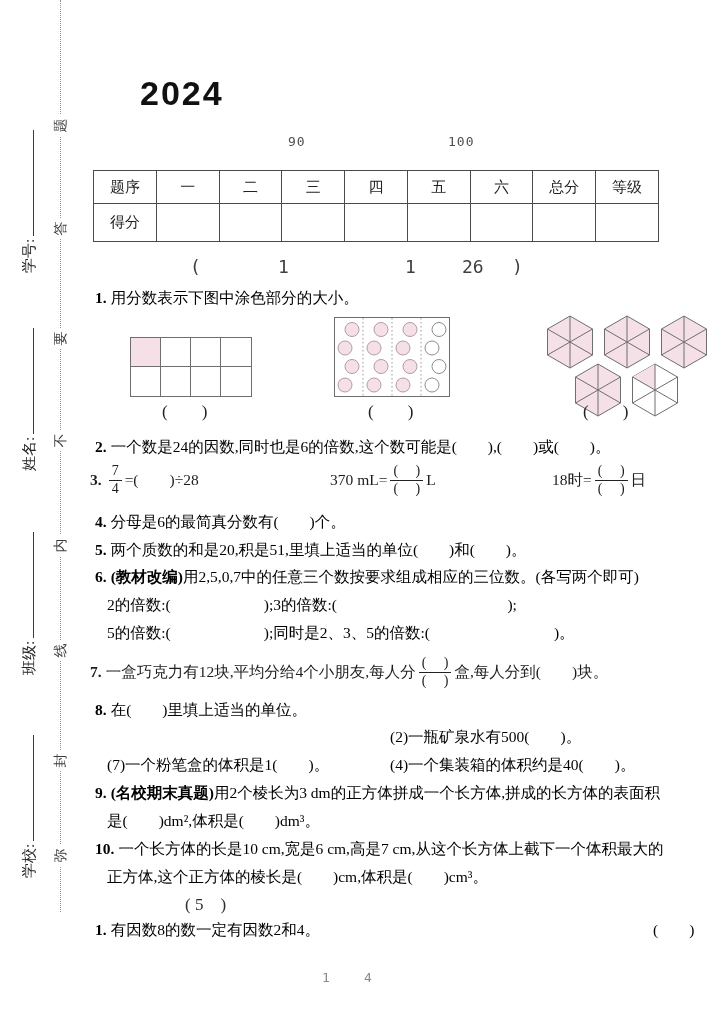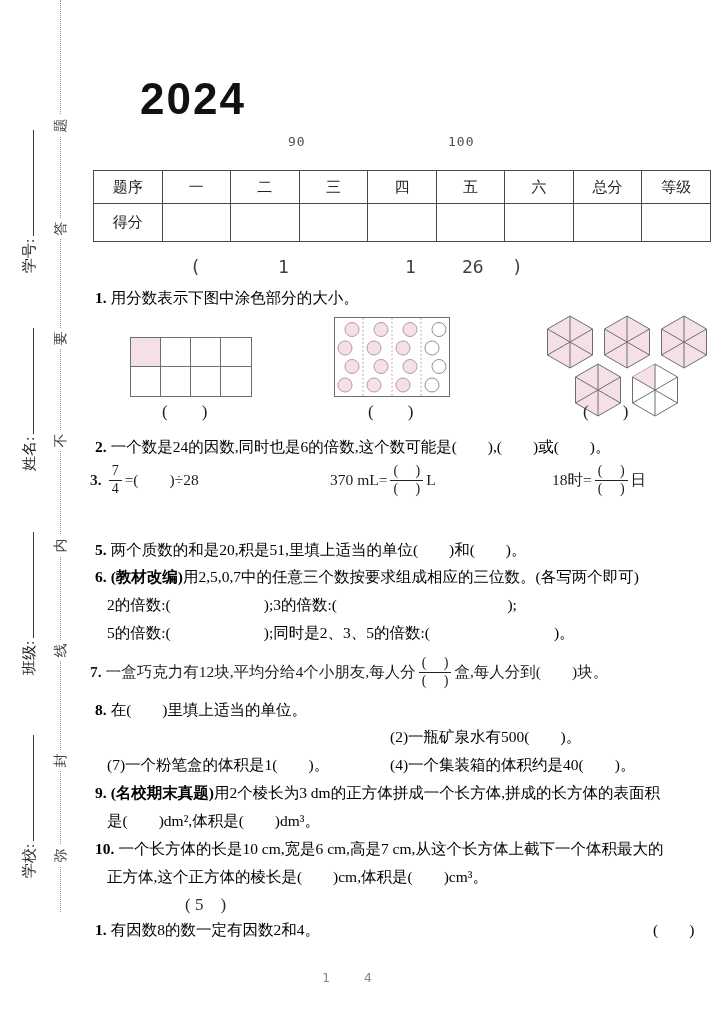"2024" .year { font-size: 44px -> 34px }
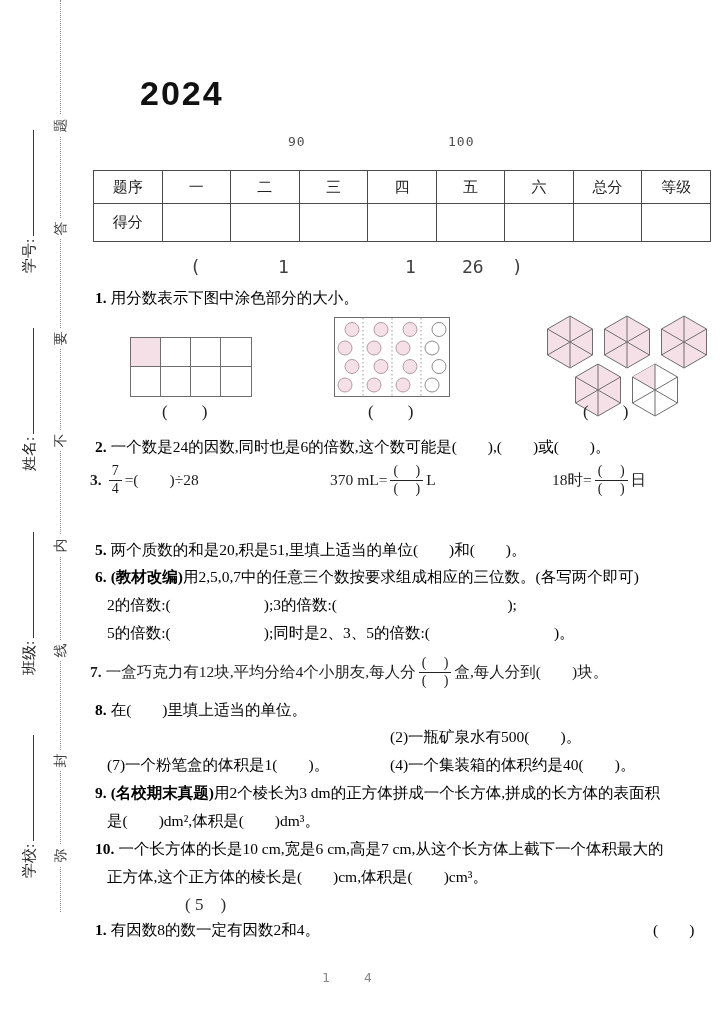"题序" .score-table { width: 618px -> 566px }
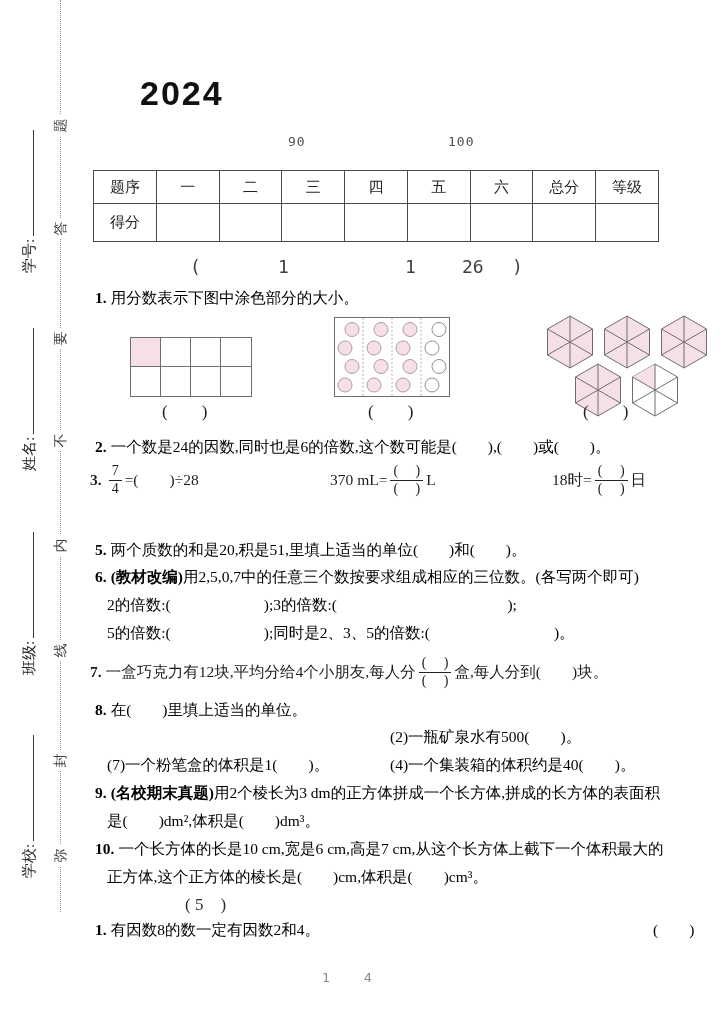"4. 分母是6的最简真分数有( )个。" div.q { html: none -> <div> <span>4.</span><span>分母是6的最简真分数有( )个。</span> </div> }
